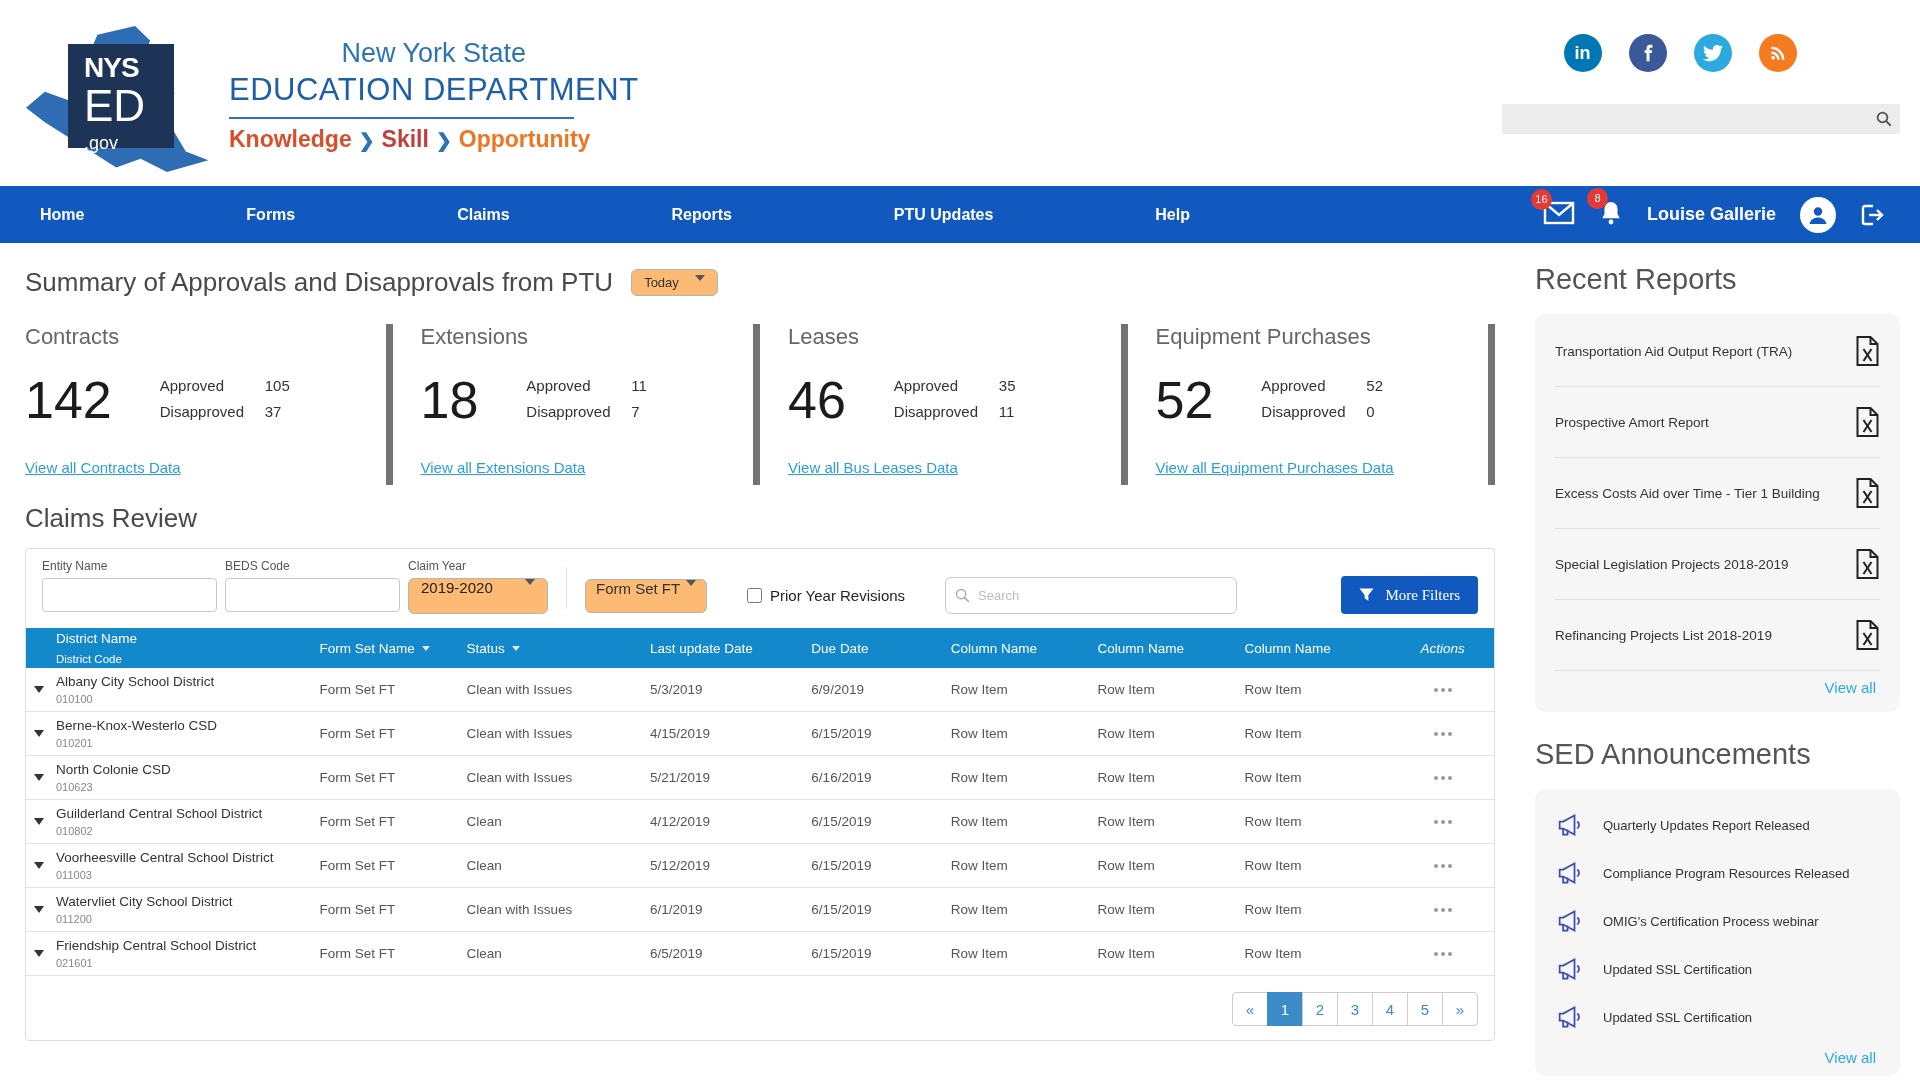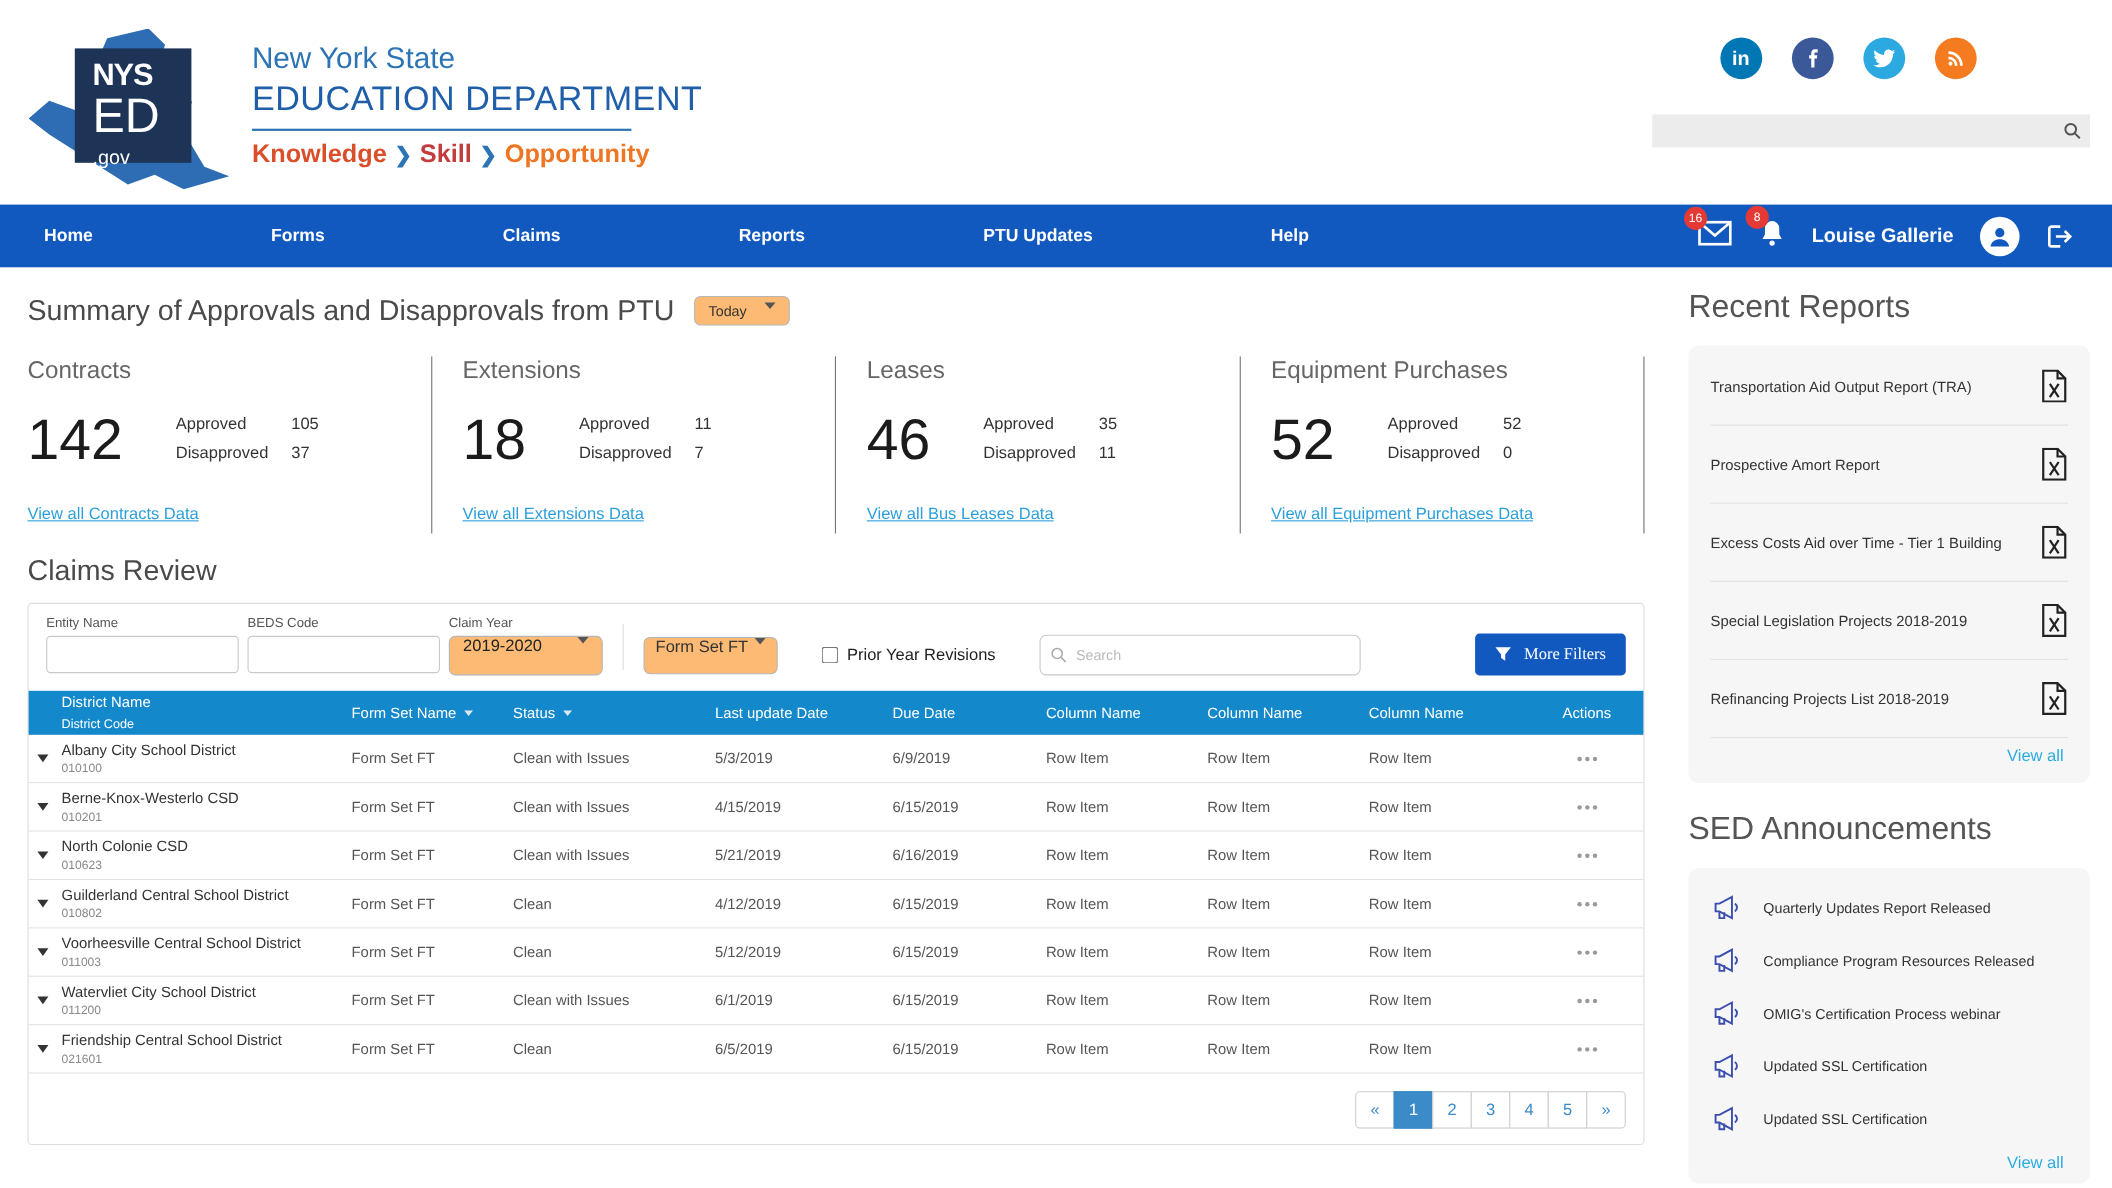"New York State" .brand-l1 { text-align: none -> center }
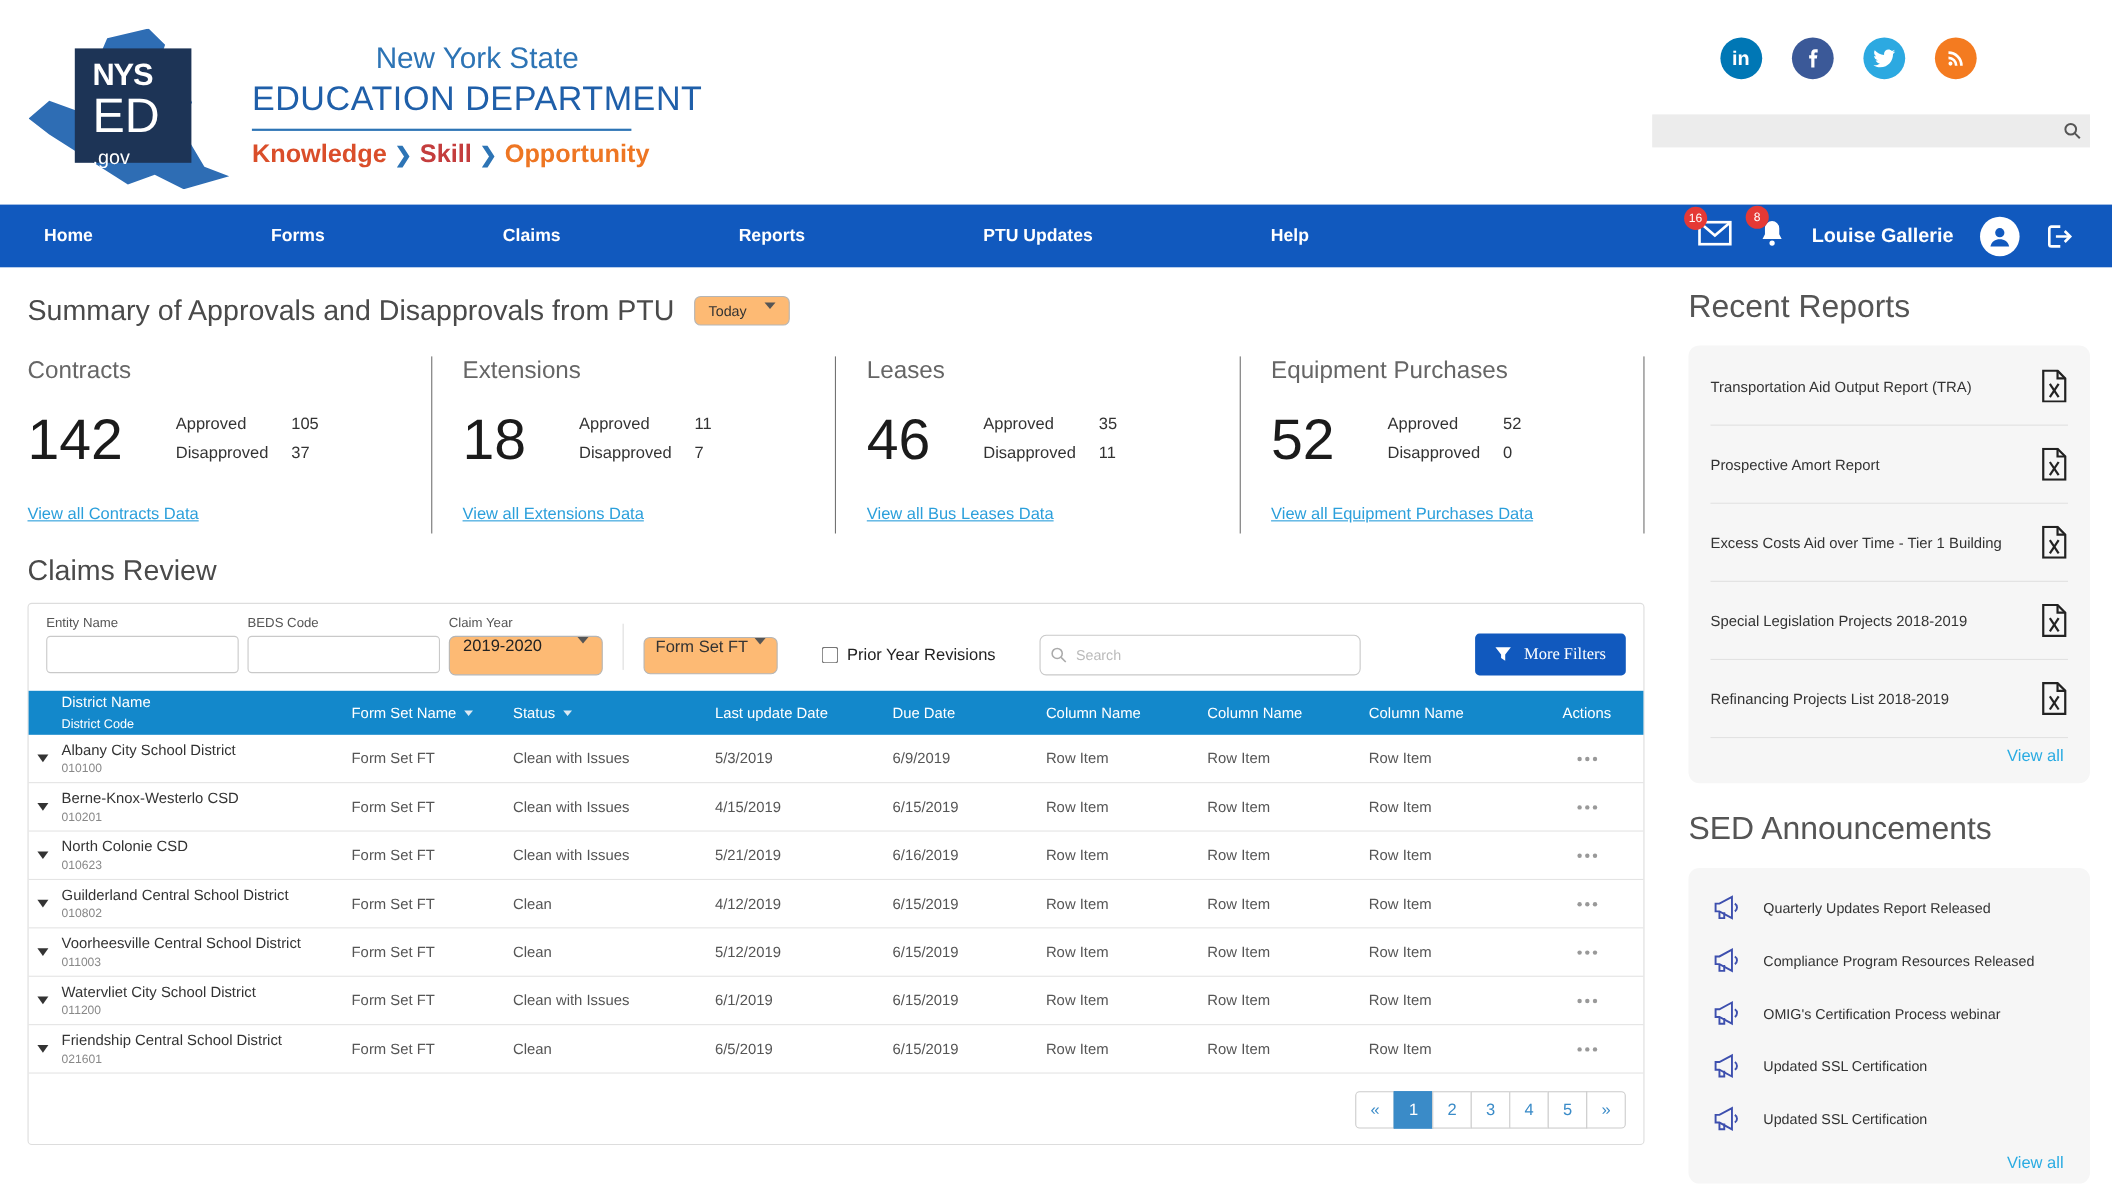"Contracts" .card { border-right: 1px solid #737373 -> 7px solid #737373 }
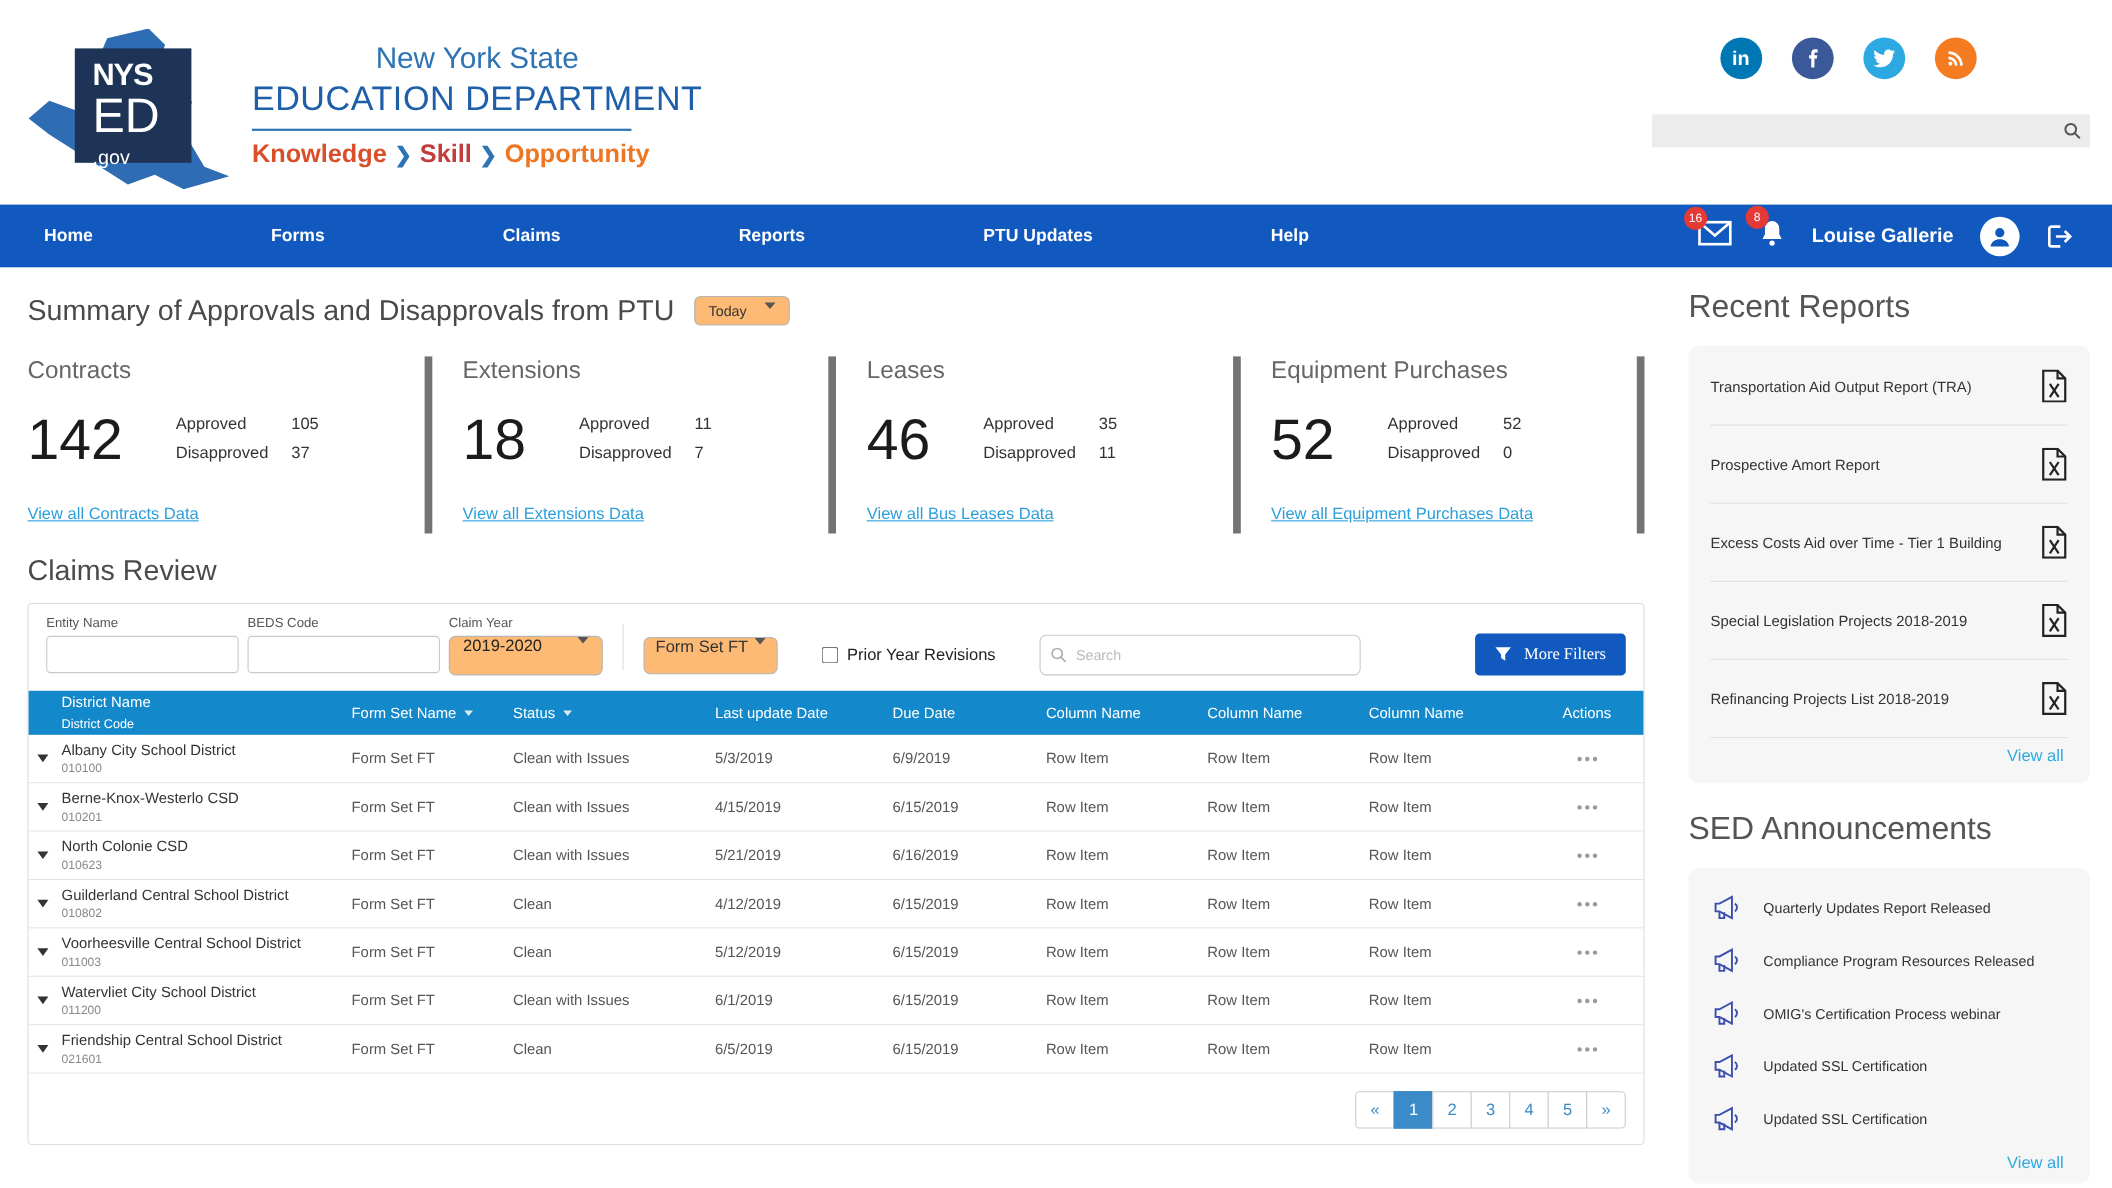"Actions" .th-actions { font-style: none -> italic }
